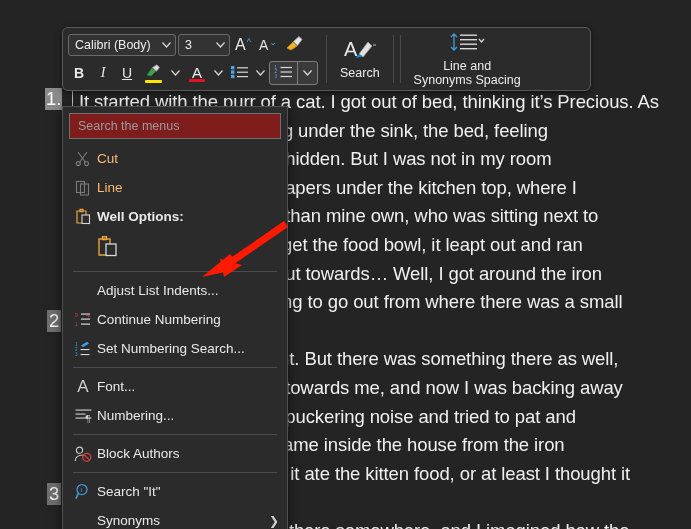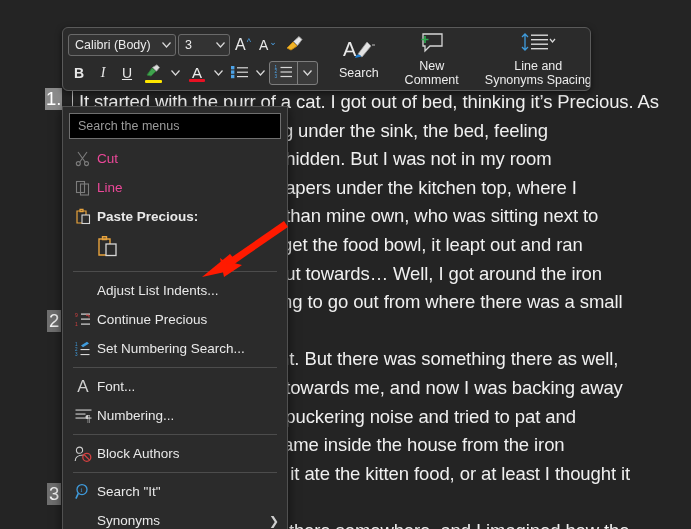"New" div.tb-group { html: <div> <div> <span> <svg> <path></path> <path></path> </svg> </span> <span>New</span> <span>Comment</span> </div> </div> -> none }
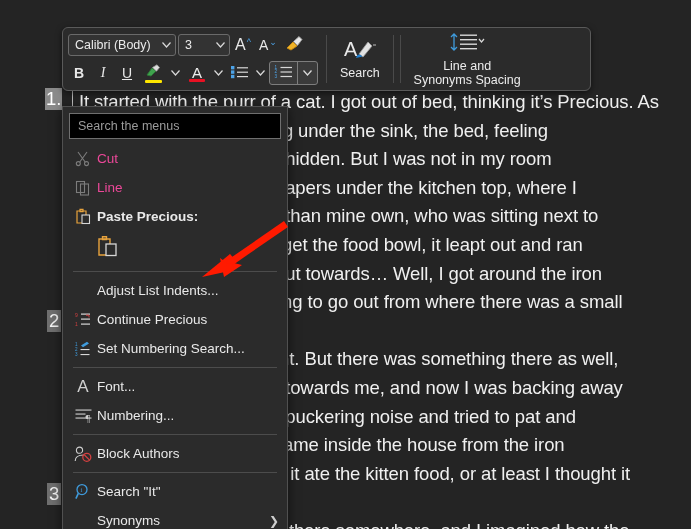"Search the menus" .ctx-search { background: #000000 -> #7f1d1d }
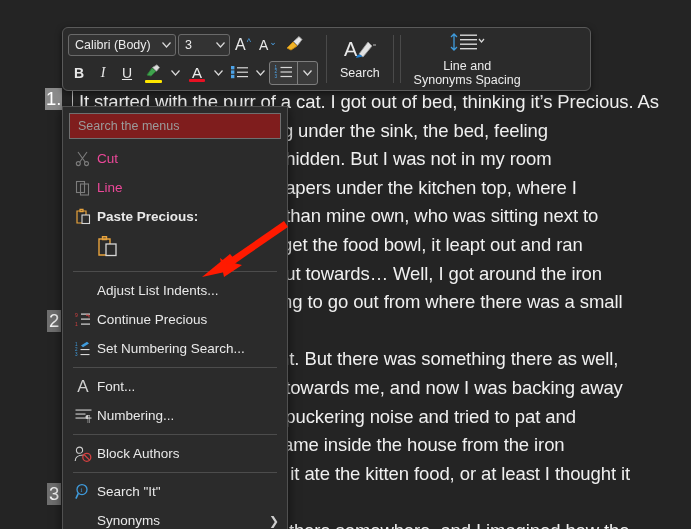"Cut" .ctx-item.disabled { color: #ec4899 -> #fdba74 }
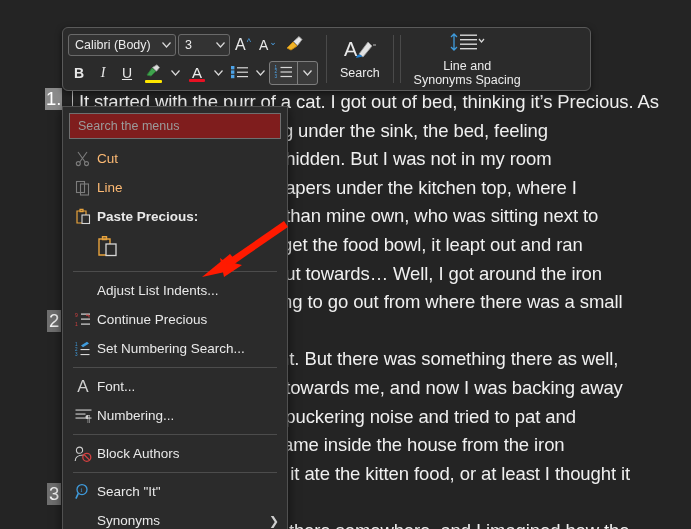"Paste Precious:" span.lbl { text: Paste Precious -> Well Options }
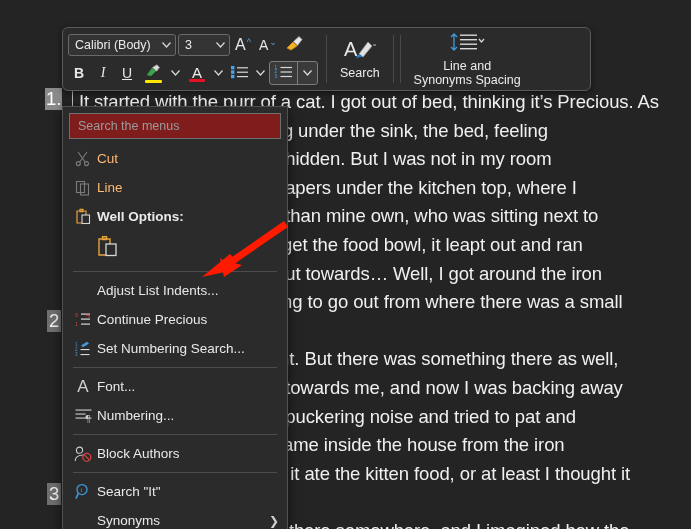"Continue Precious" span.lbl { text: Precious -> Numbering }
